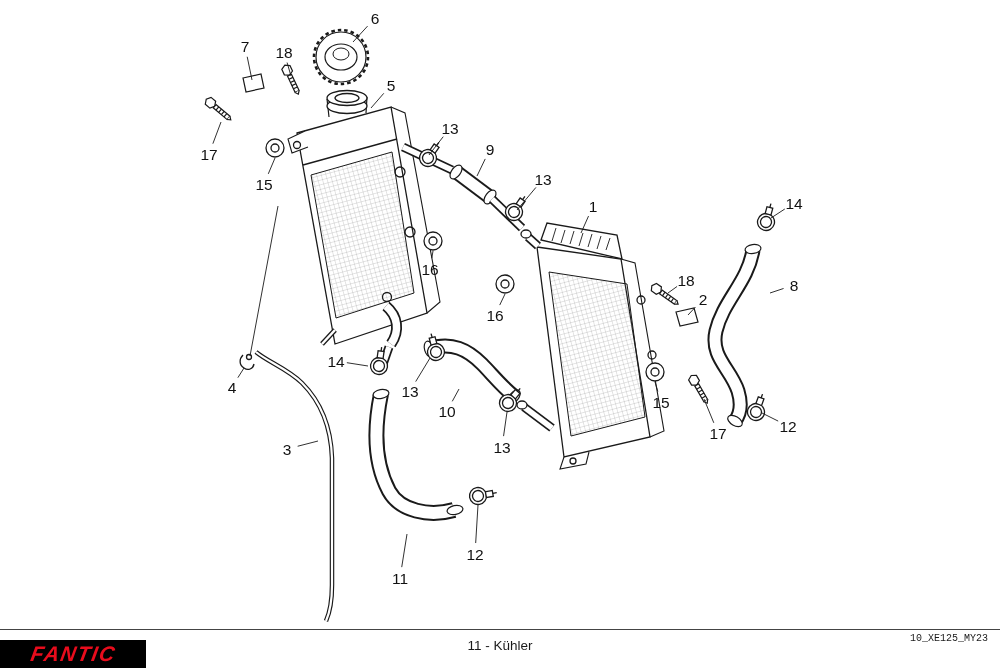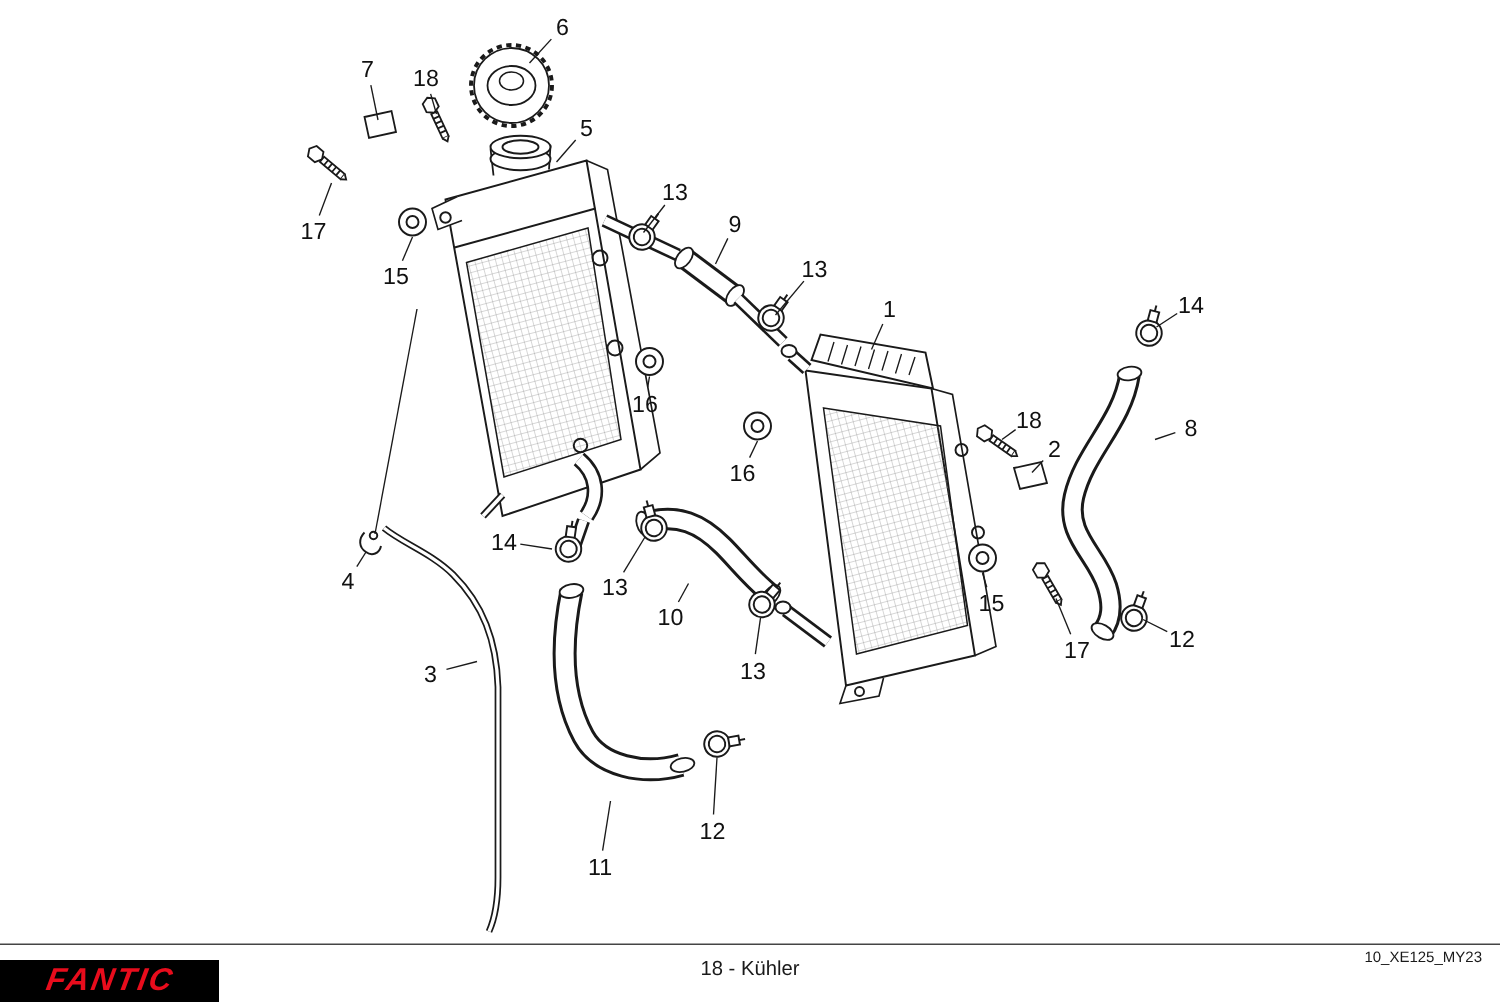"18 - Kühler" div.footer-title { text: 18 -> 11 }
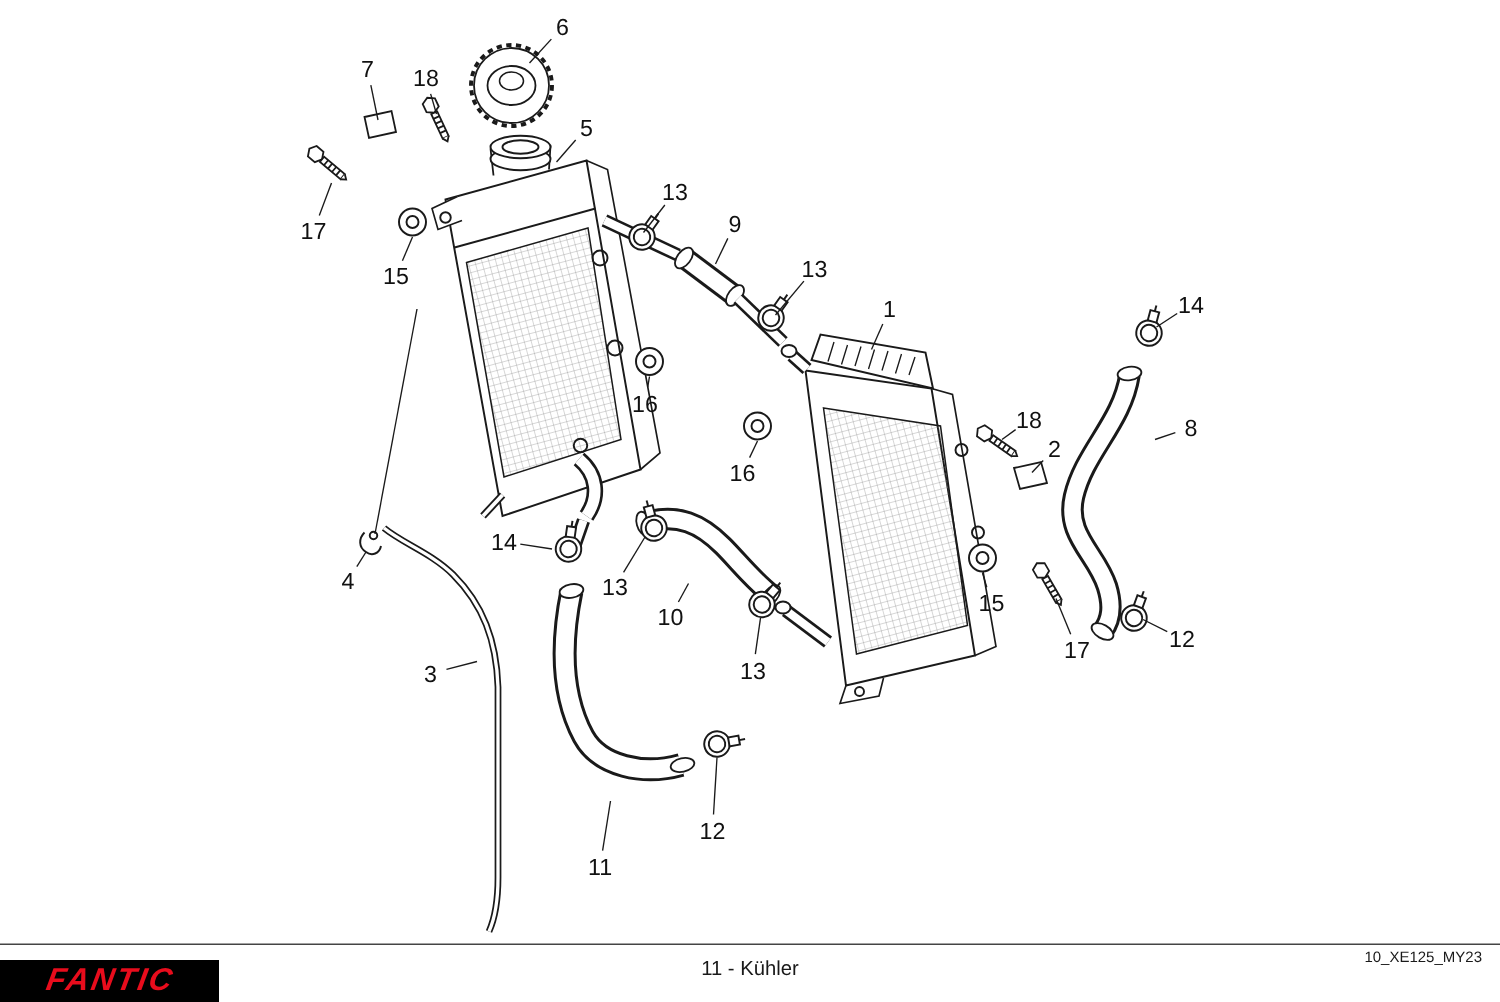"10_XE125_MY23" .footer-ref { font-family: none -> Liberation Mono, monospace }
